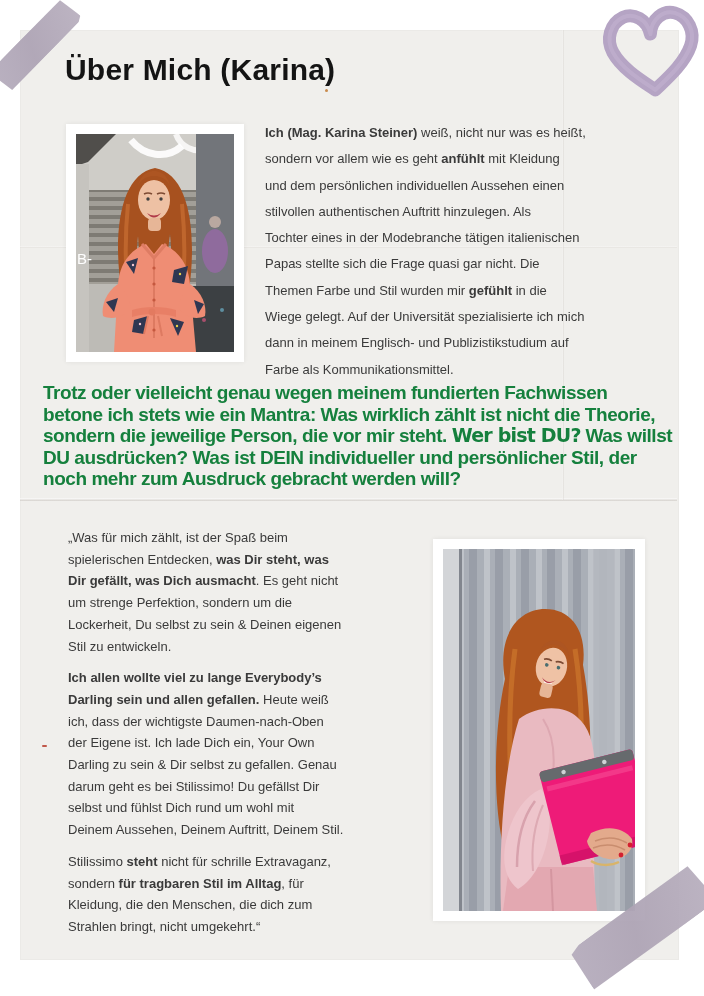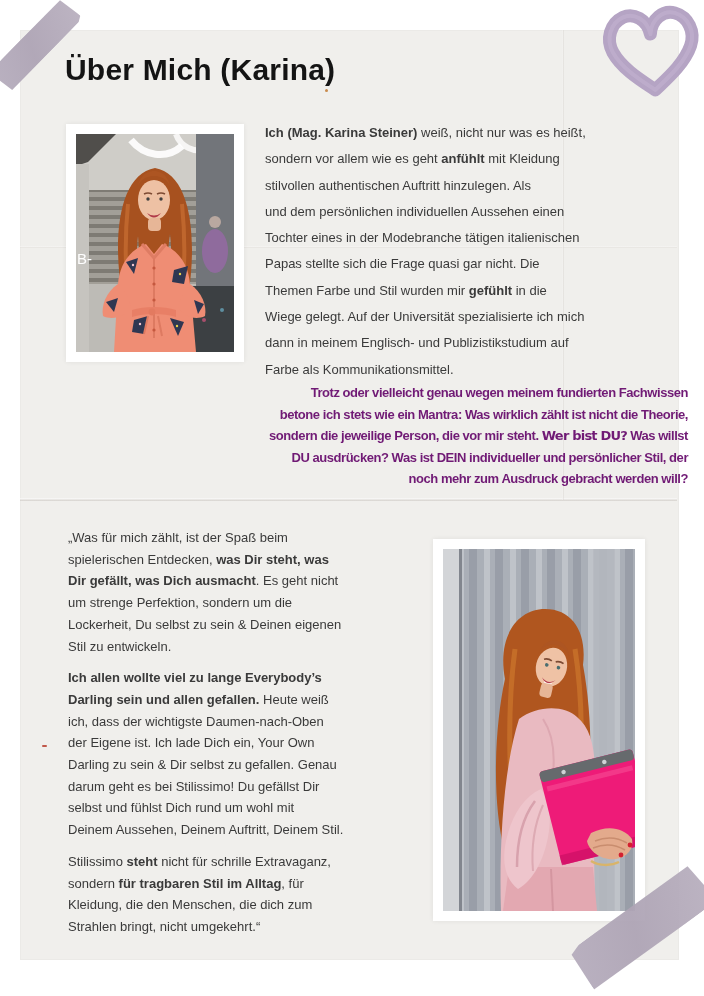"stilvollen authentischen Auftritt" span.tline { order: before "und dem persönlichen individuellen" -> after "und dem persönlichen individuellen" }
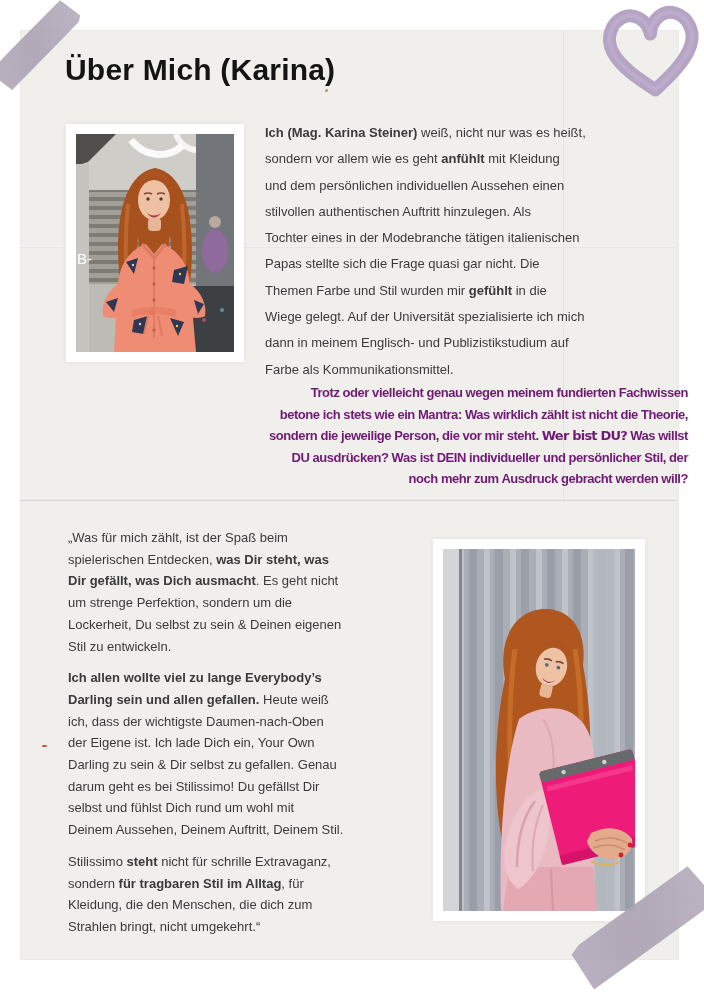"Trotz oder vielleicht genau wegen" .mantra { color: #701a75 -> #15803d; font-size: 13px -> 19px; text-align: right -> none }
